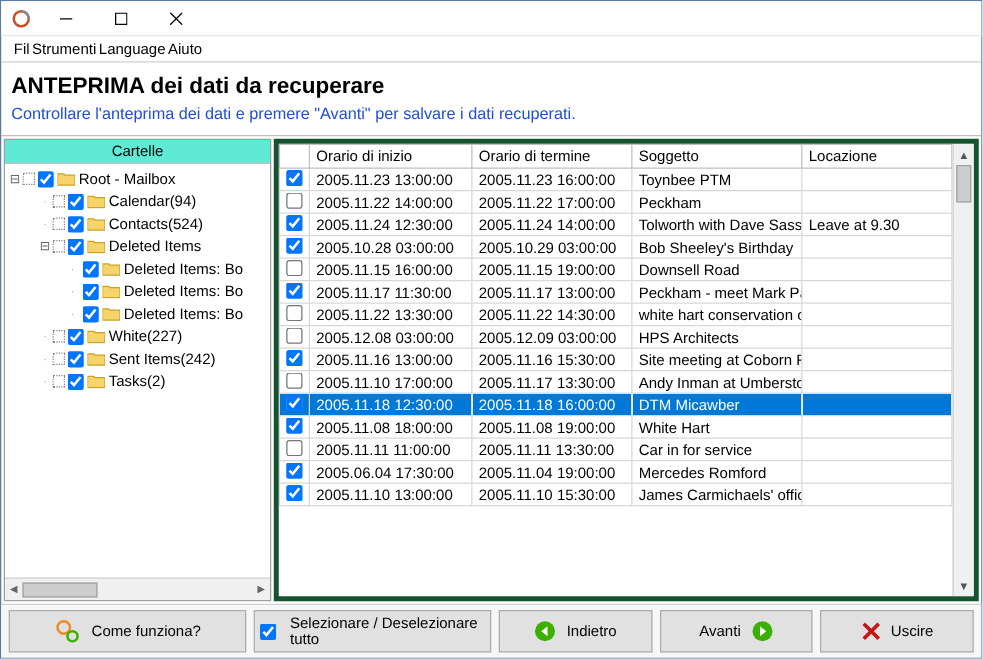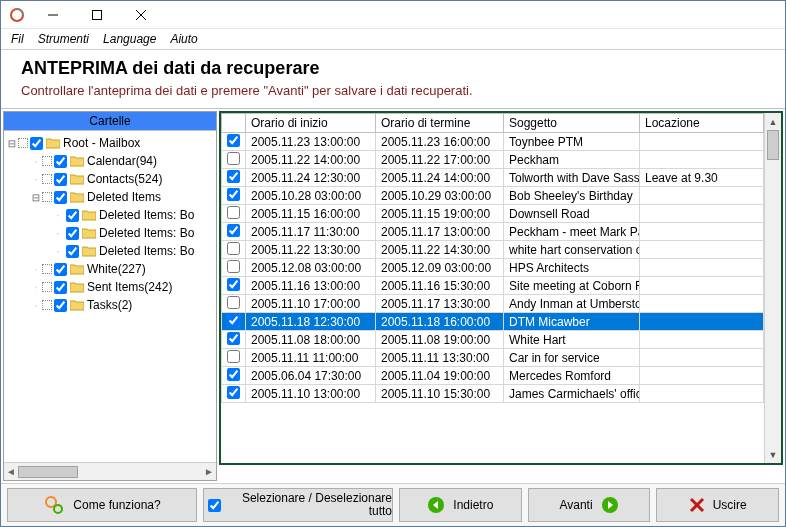"Fil" .menubar { font-style: italic -> none; gap: 14px -> 2px }
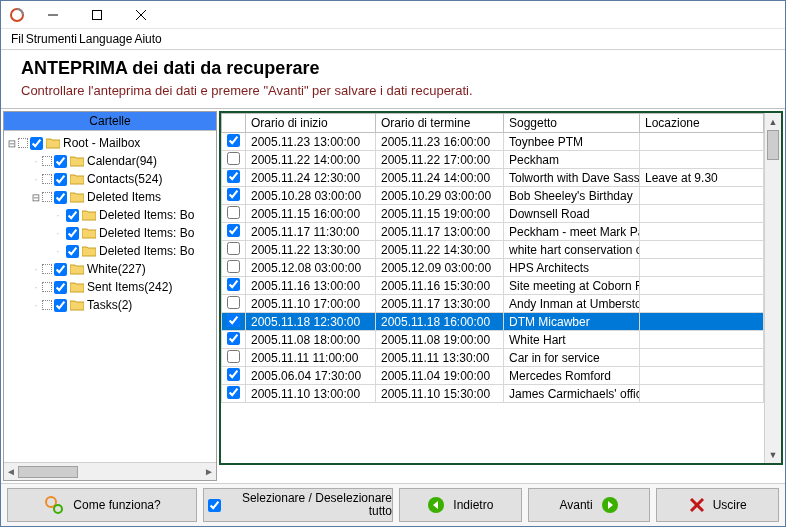"ANTEPRIMA dei dati da recuperare" .header { padding: 8px 20px 10px 20px -> 8px 20px 10px 8px }
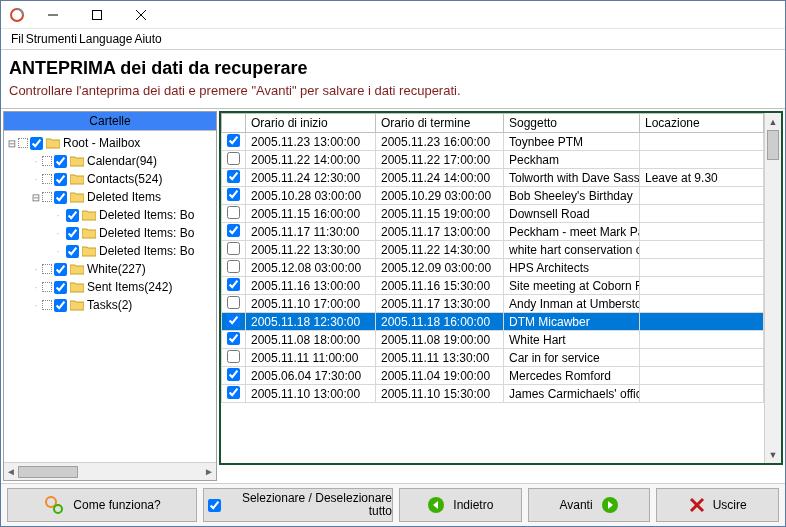"Controllare l'anteprima dei dati e" .header p { color: #7f1d1d -> #1d4ed8 }
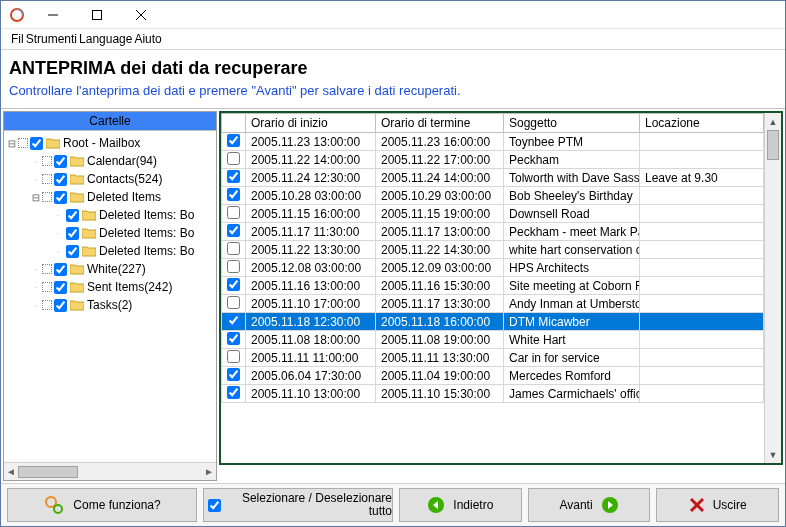"Cartelle" .tree-head { background: #3b82f6 -> #5eead4 }
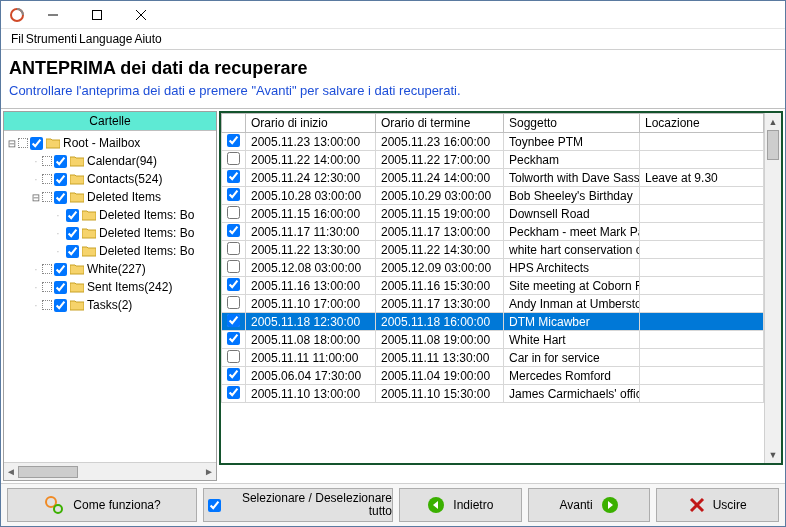"Orario di inizio" .grid-pane { border: 2px solid #14532d -> 4px solid #14532d; margin: 2px 2px 18px 1px -> 2px 2px 2px 1px }
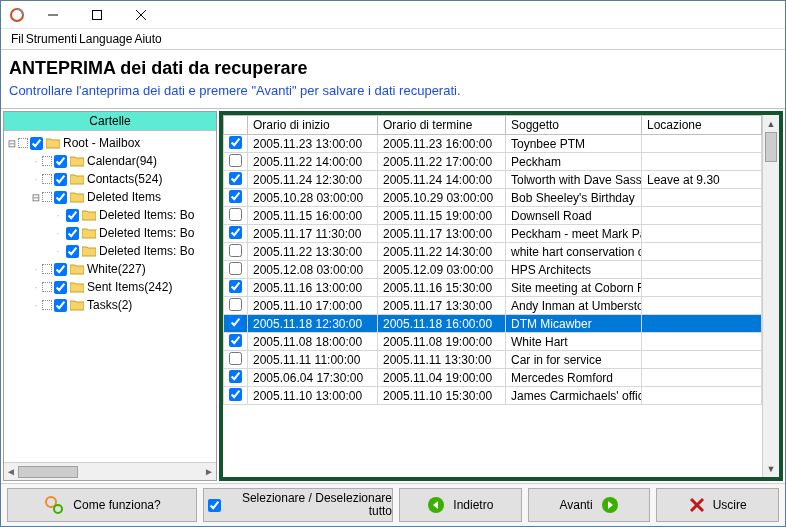"Selezionare / Deselezionare tutto" span { text-align: right -> left }
